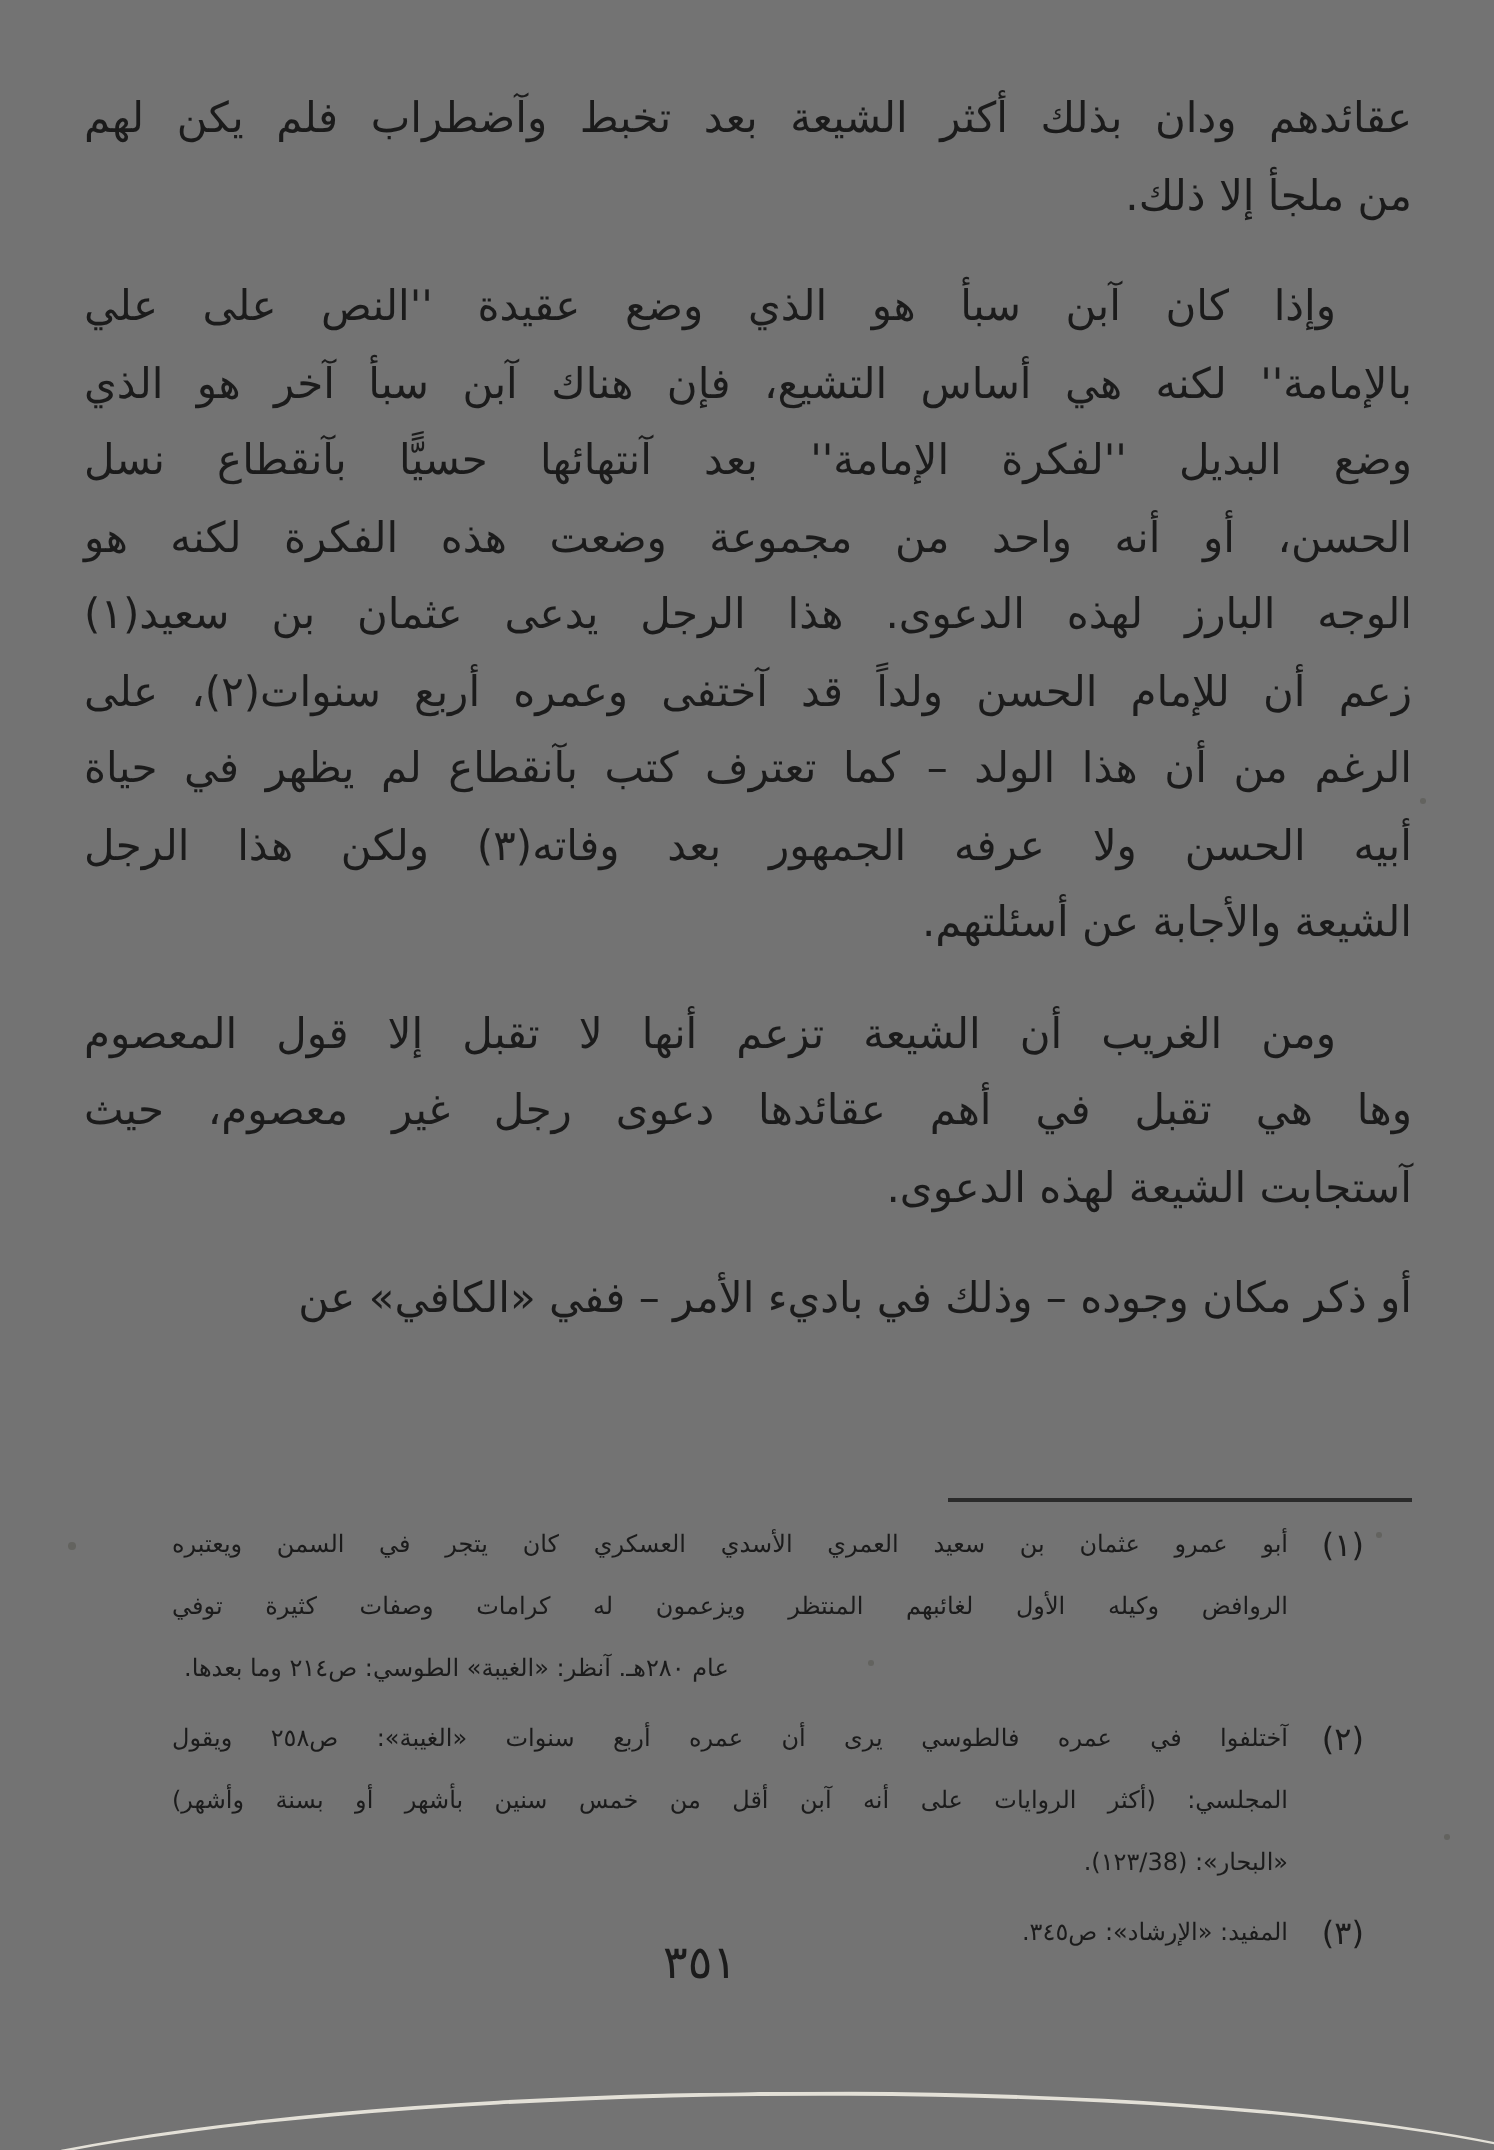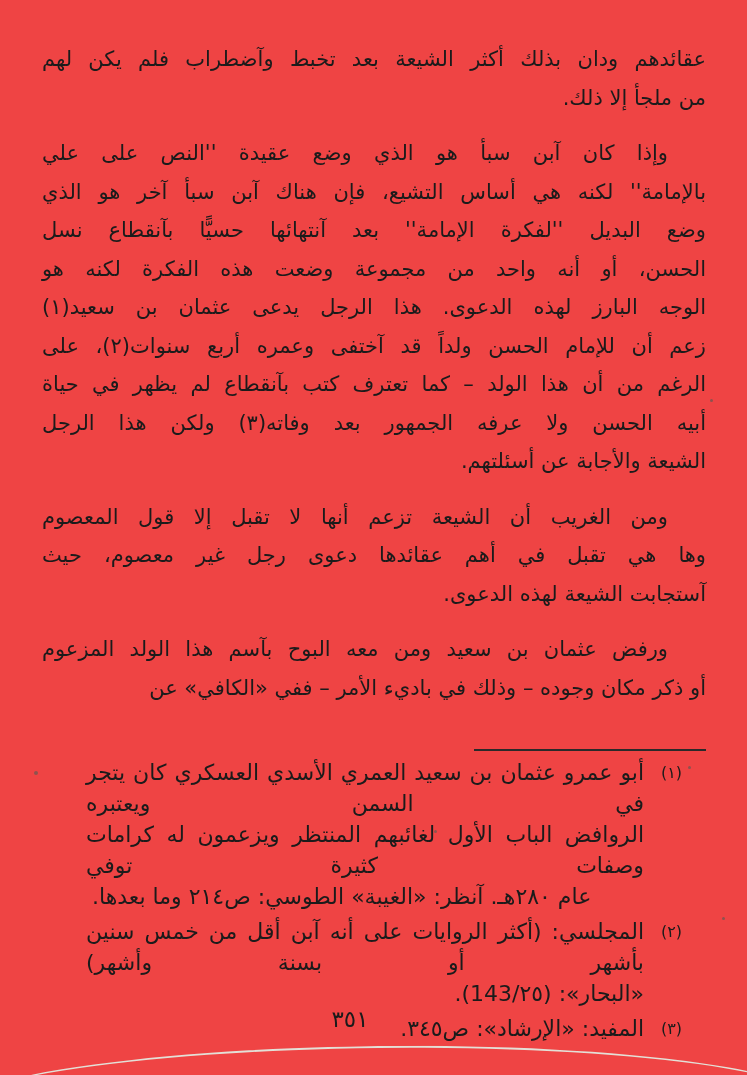"عقائدهم ودان بذلك أكثر الشيعة" .page { background: #ef4444 -> #737373 }
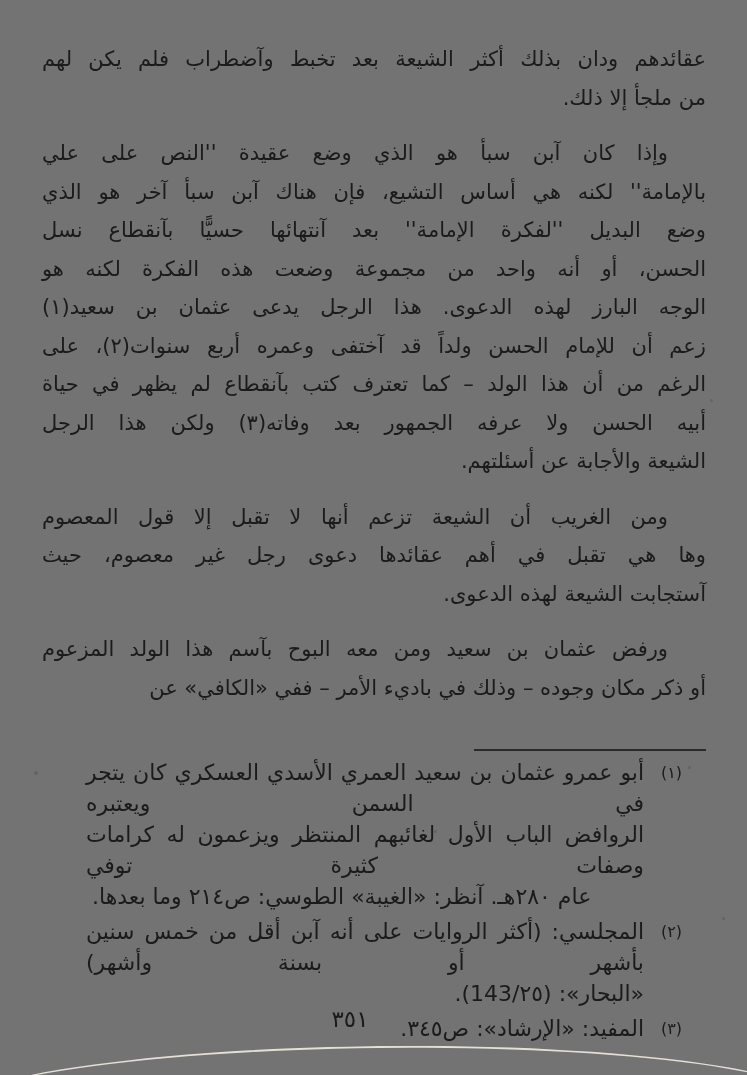"ورفض عثمان بن سعيد ومن" div.line { html: <div>ورفض عثمان بن سعيد ومن معه البوح بآسم هذا الولد المزعوم</div> -> none }
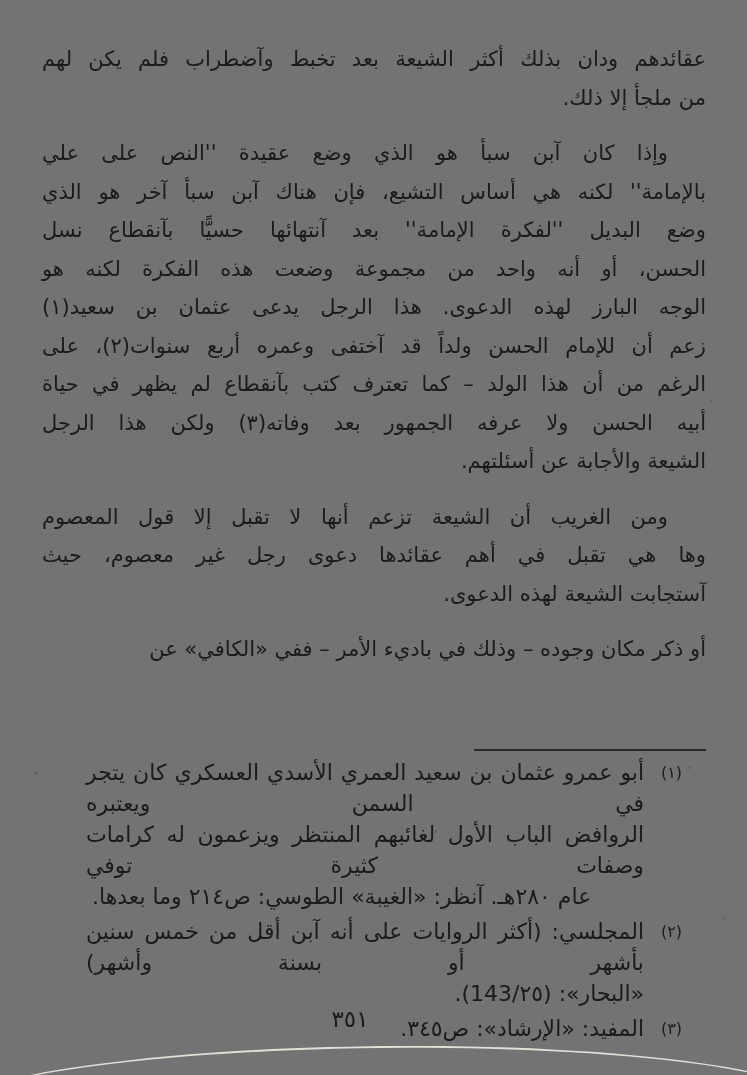"أبو عمرو عثمان بن سعيد" .fn-line { font-size: 22px -> 12px }
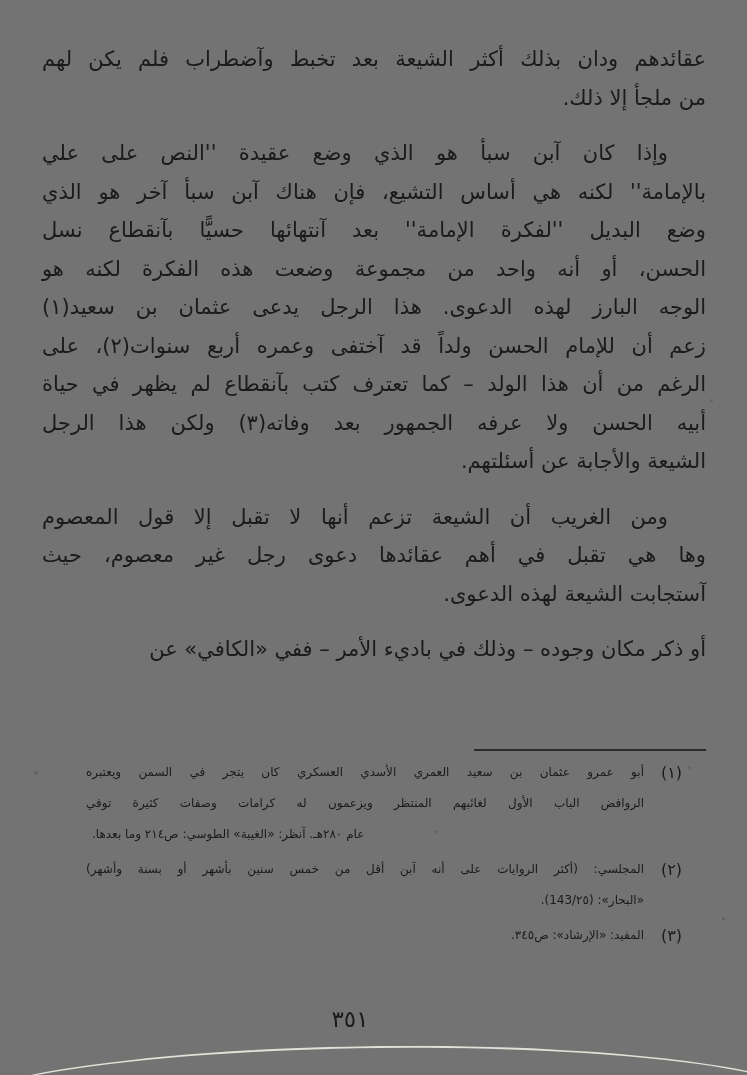"الروافض الباب الأول لغائبهم المنتظر" div.fn-line { text: الباب -> وكيله }
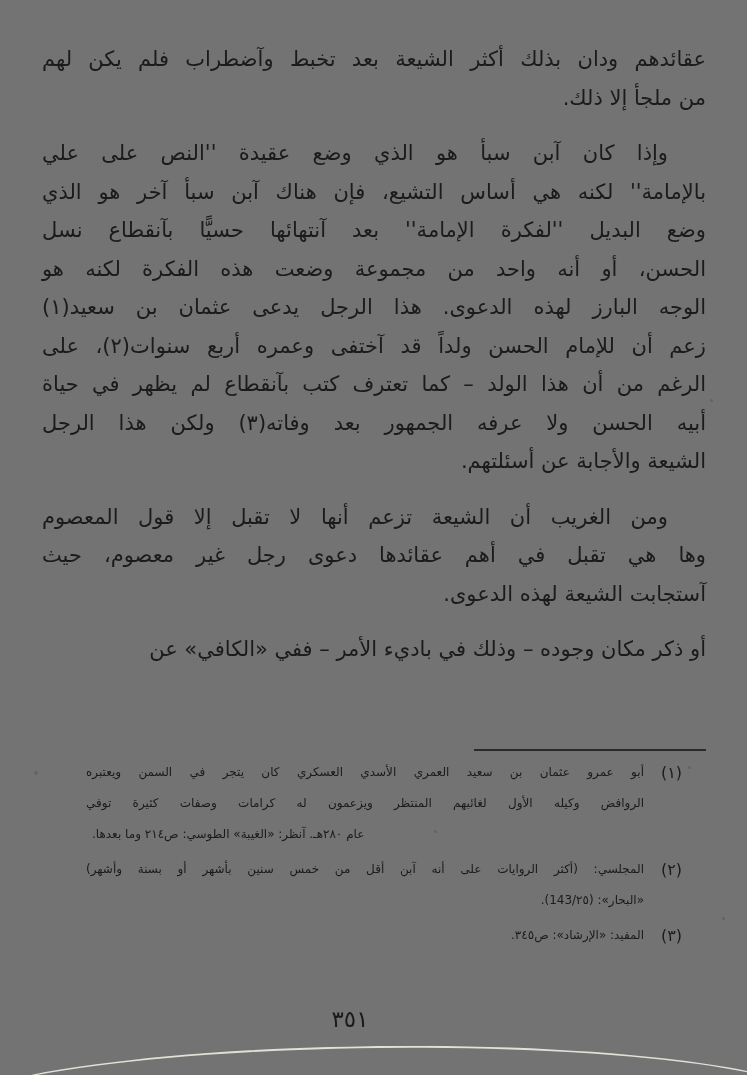"آختلفوا في عمره فالطوسي يرى" div.fn-line { html: none -> <div>آختلفوا في عمره فالطوسي يرى أن عمره أربع سنوات «الغيبة»: ص٢٥٨ ويقول</div> }
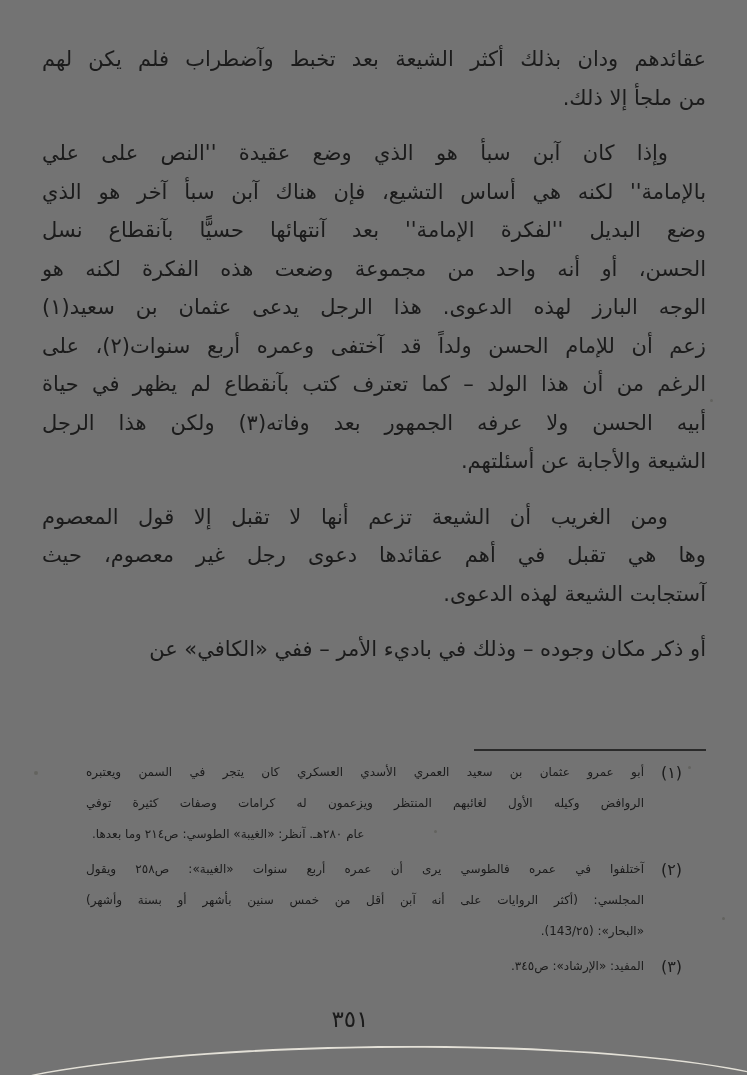"«البحار»: (143/٢٥)." div.fn-line { text: 143/٢٥ -> ١٢٣/38 }
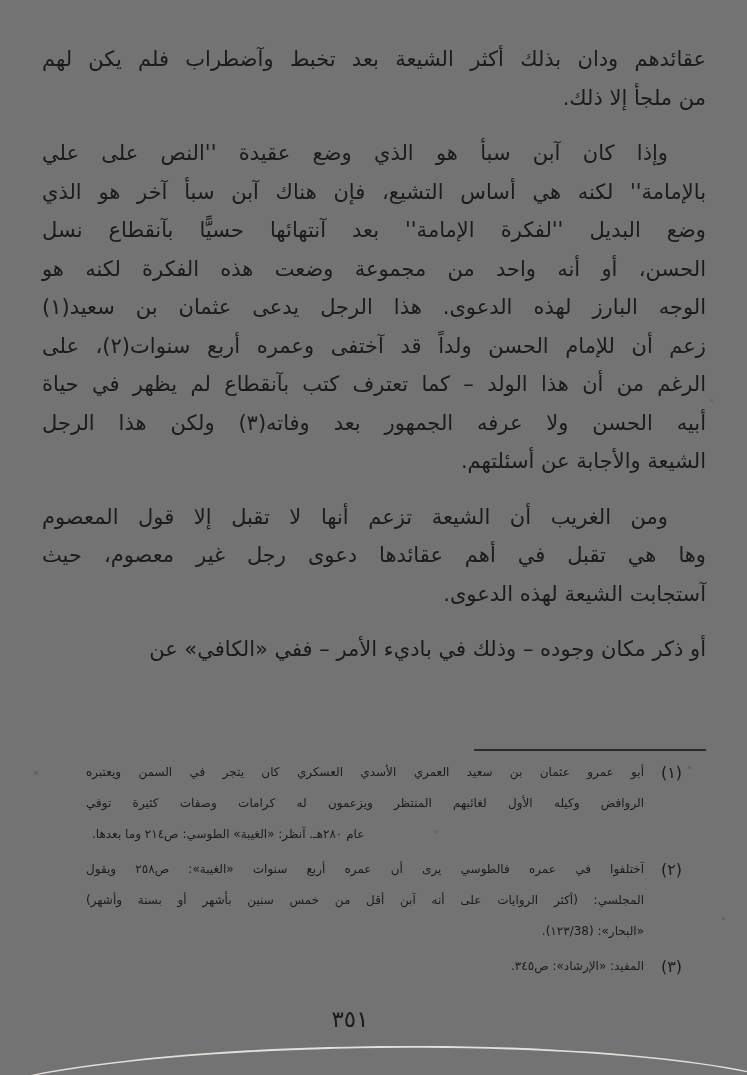"٣٥١" .page-number { top: 1006px -> 969px }
